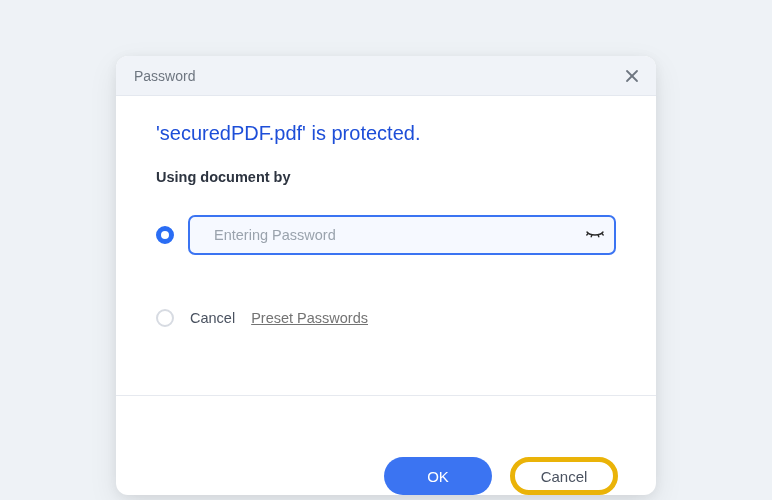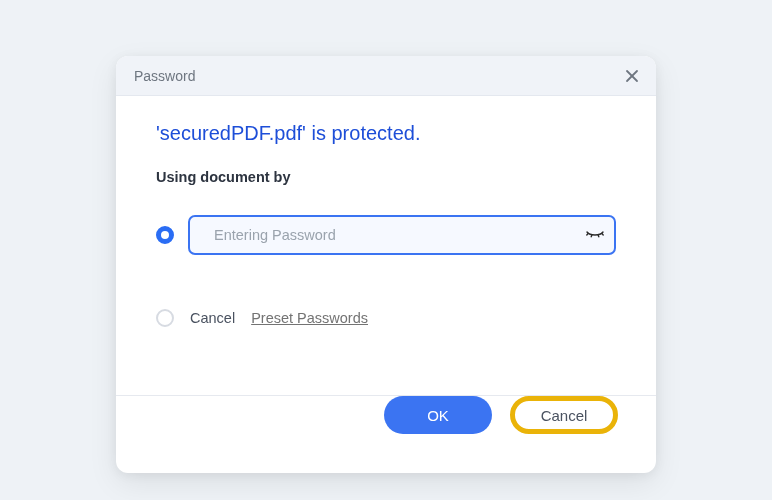"OK" .dialog-footer { align-items: flex-start -> flex-end; height: 78px -> 100px }
